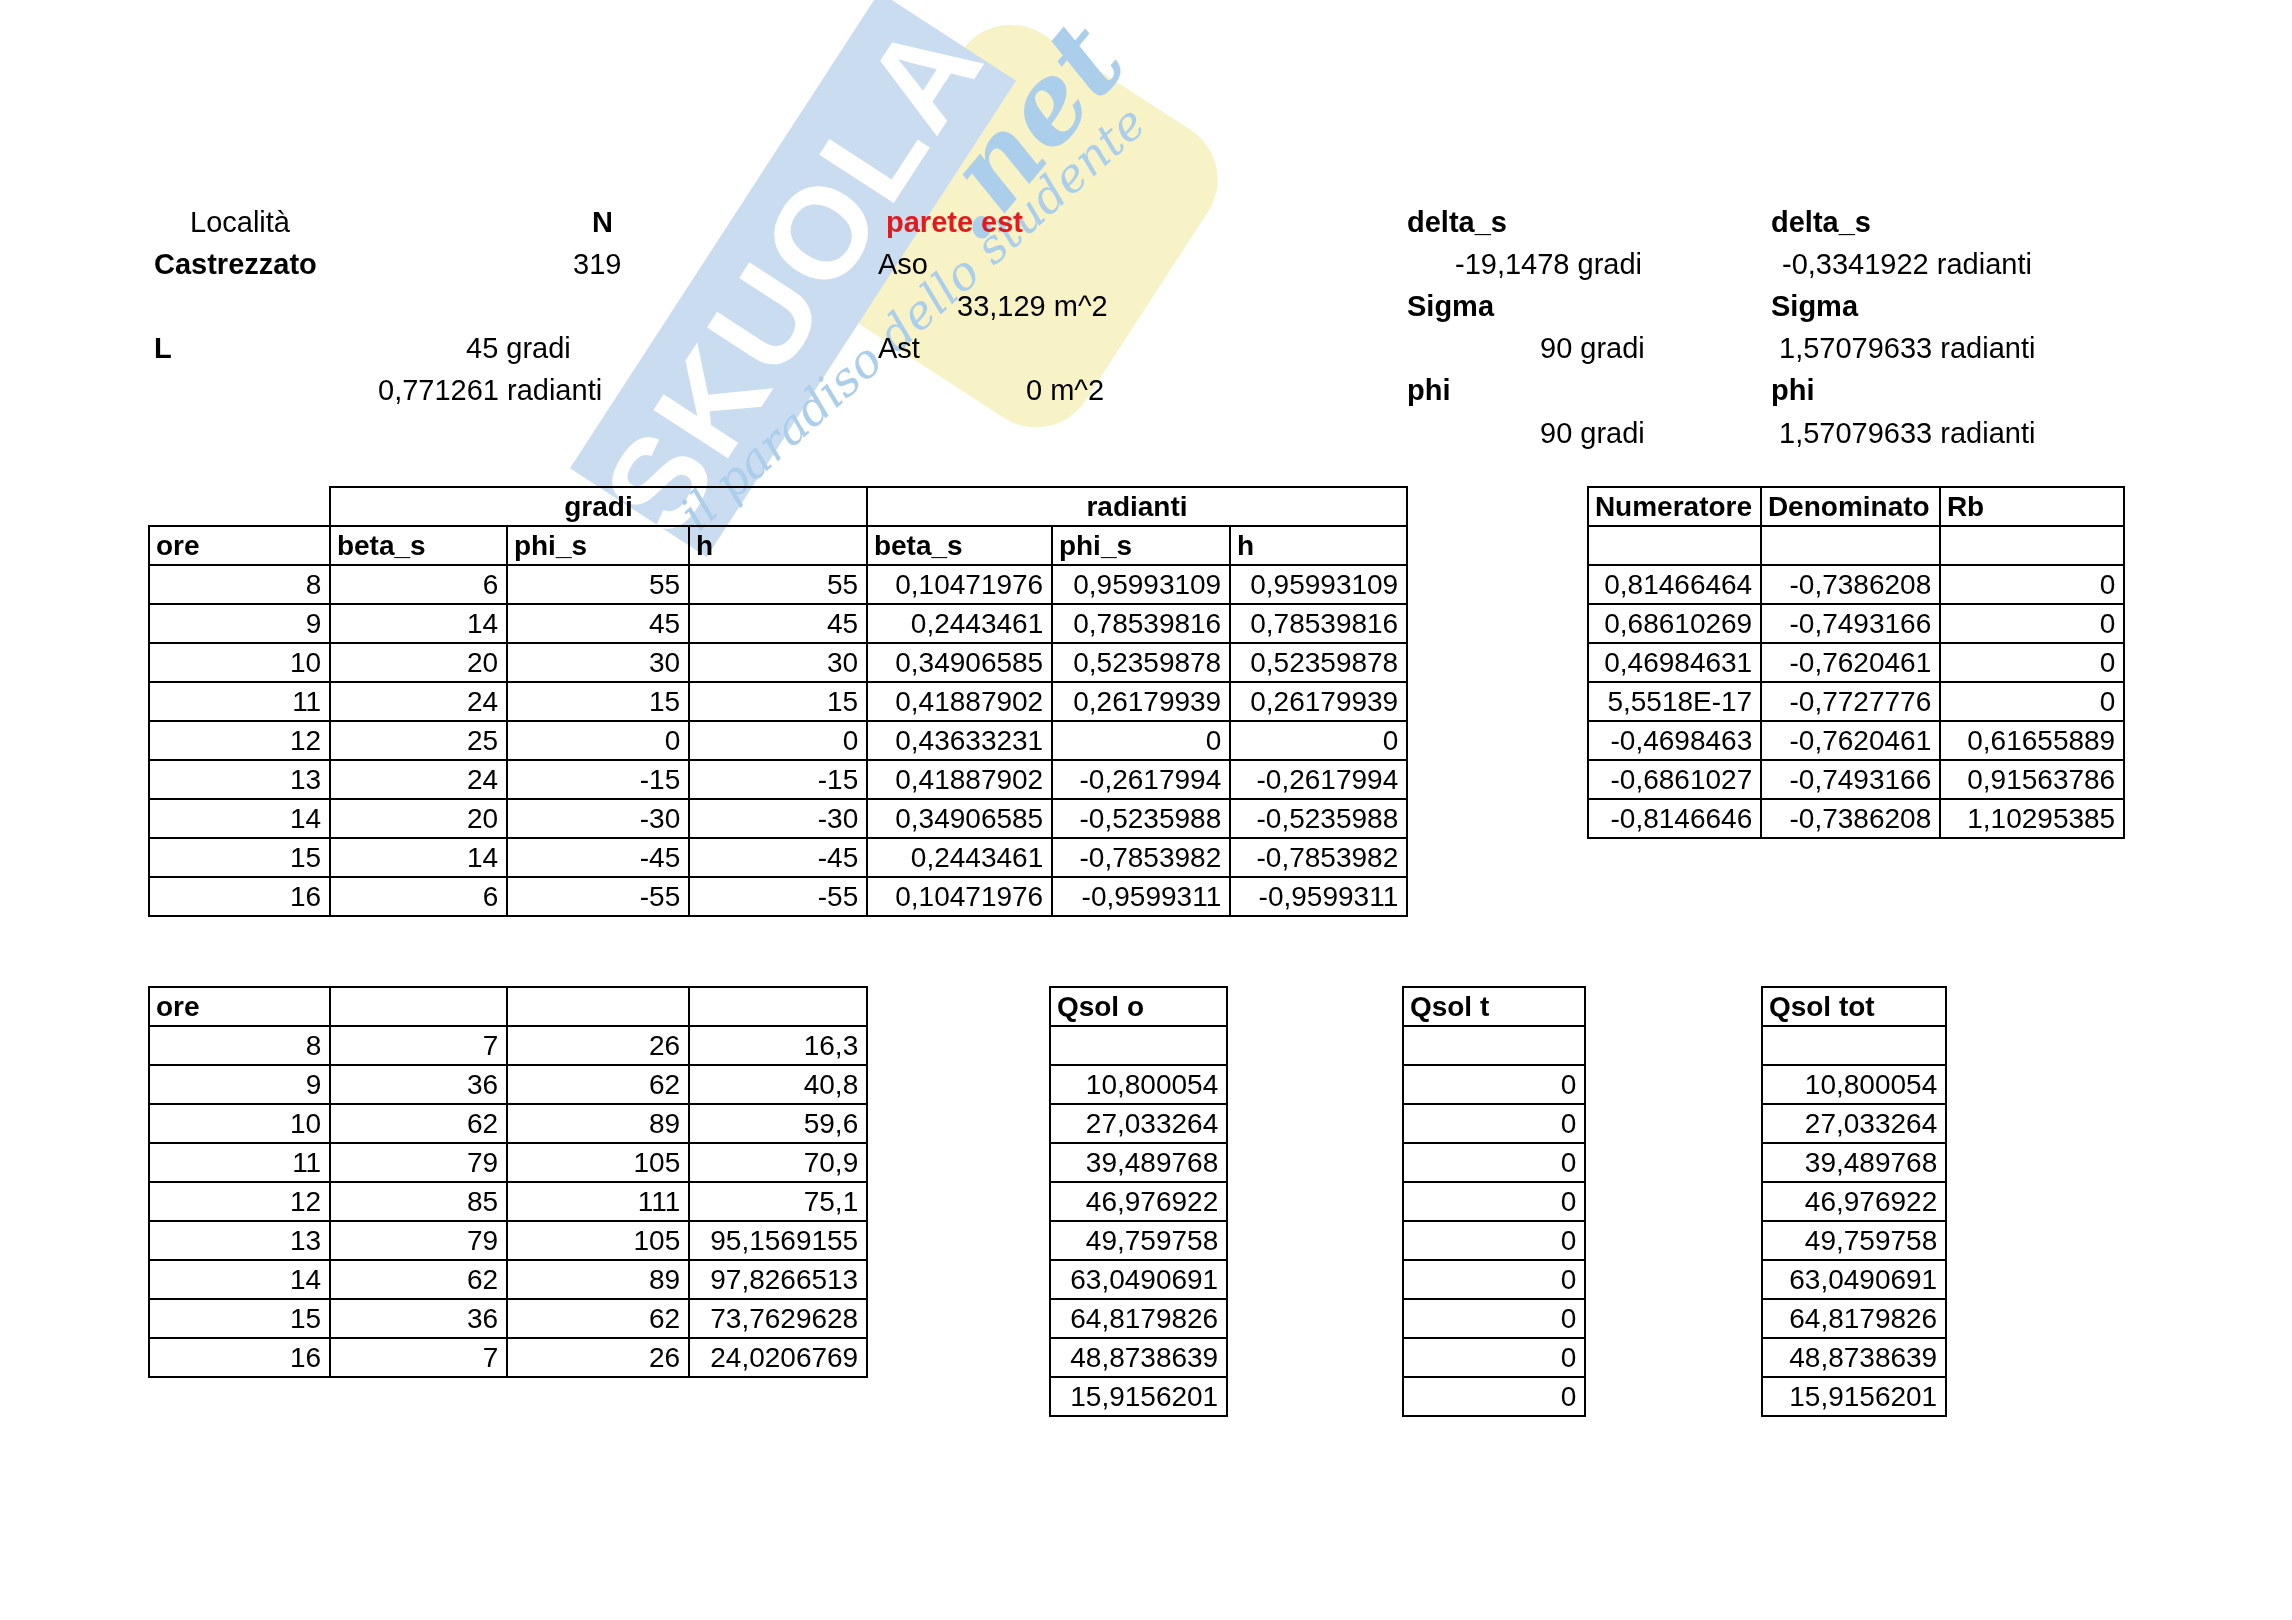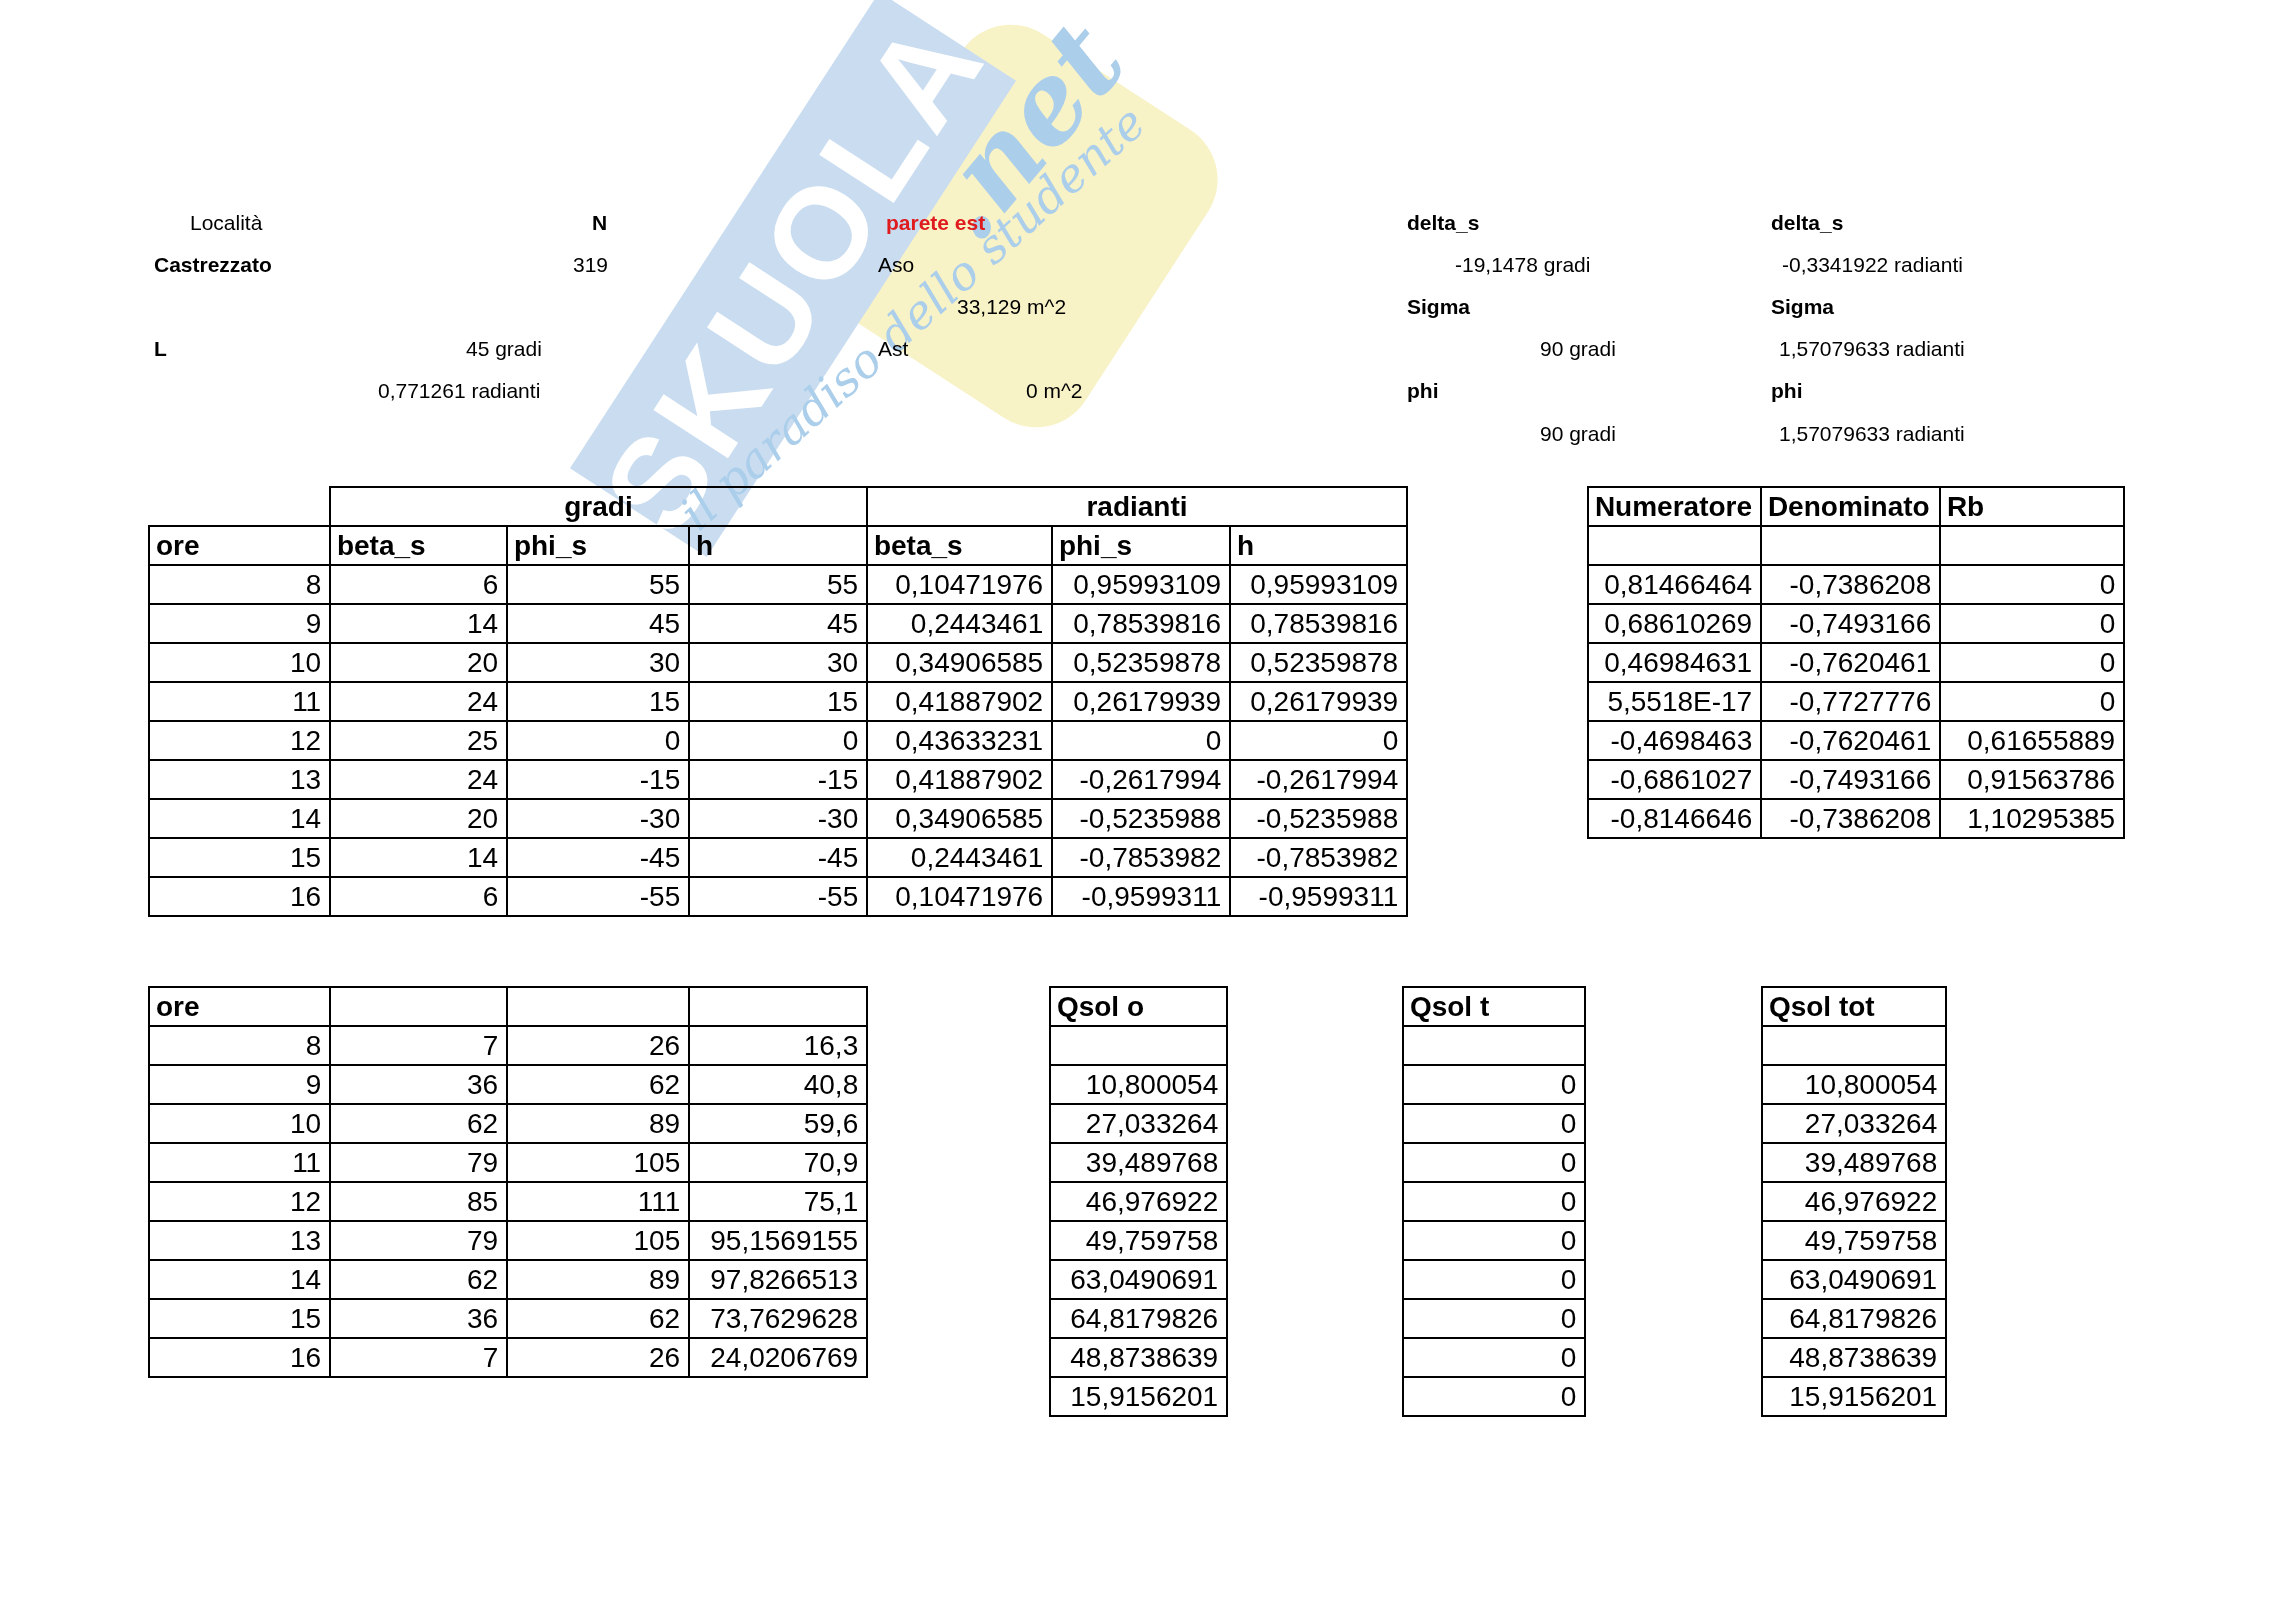"Località" .lbl { font-size: 21px -> 29px }
